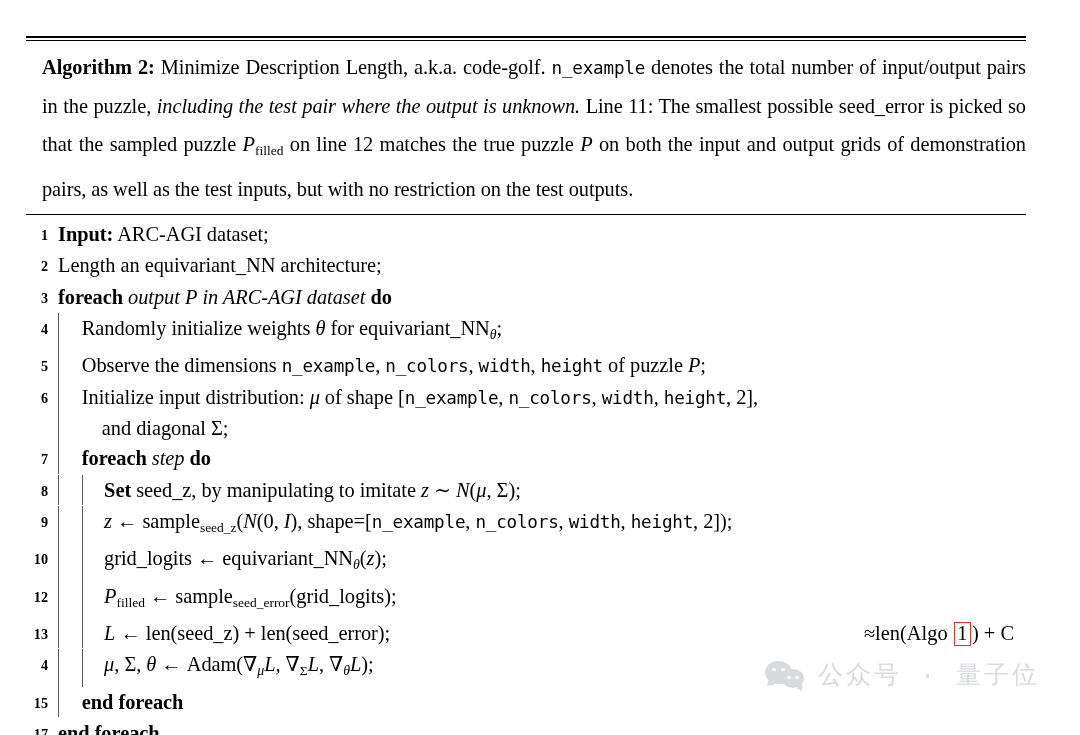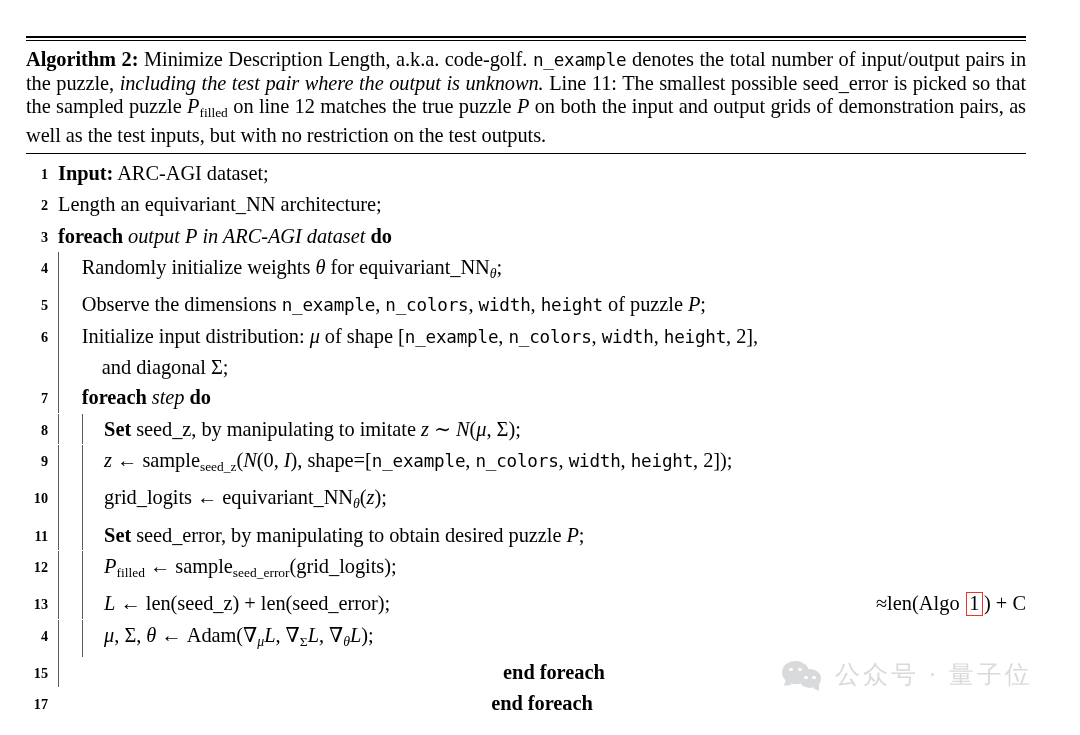"Algorithm 2: Minimize Description" .caption { line-height: 23px -> 38px; margin-left: none -> 16px }
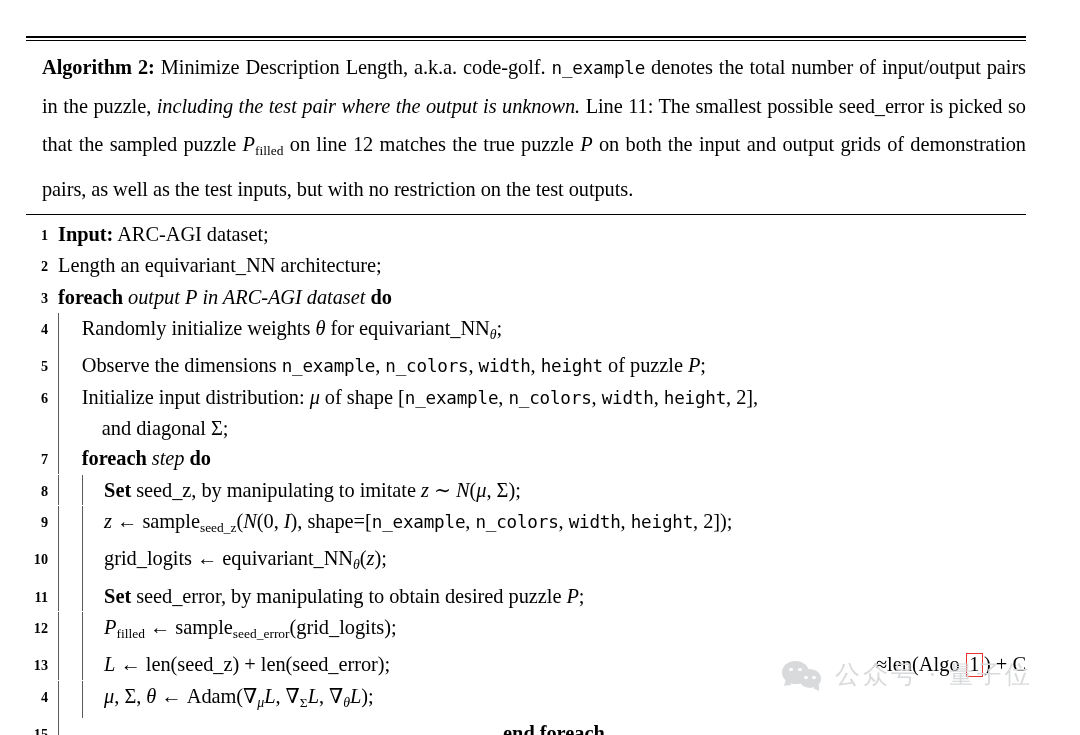"Input:" .bold { text-align: center -> none }
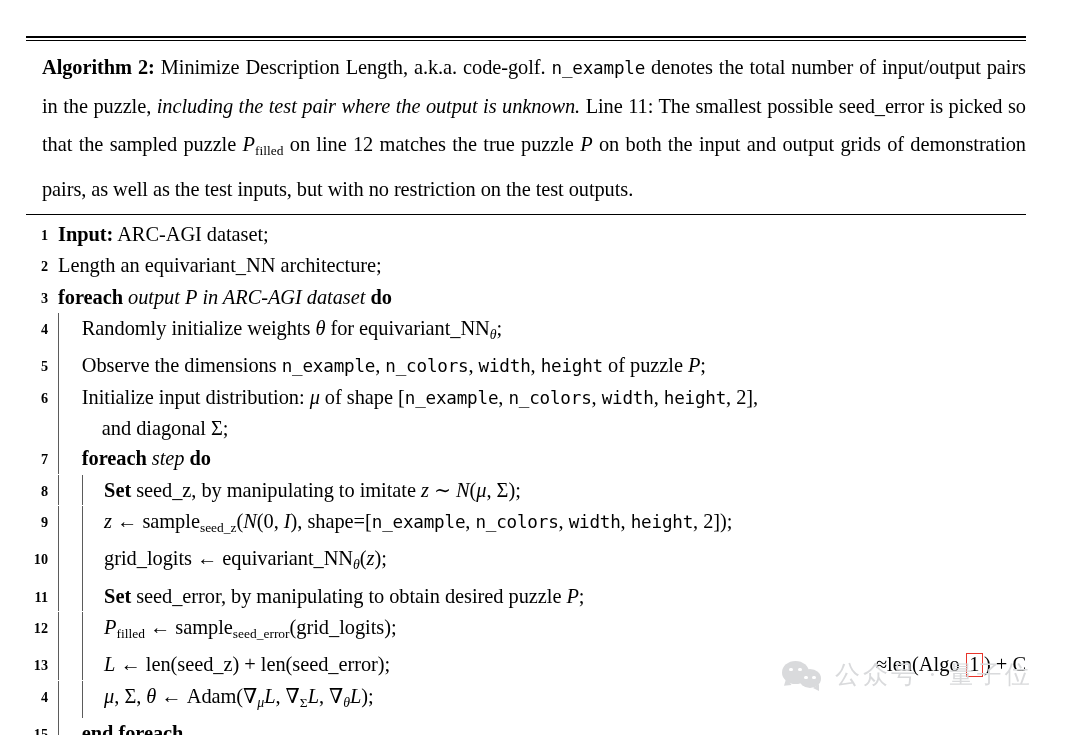"11" div.ln { html: <div> <div>11</div> <div> <div> <div></div> <div></div> </div> <div><span>Set</span> seed_error, by manipulating to obtain desired puzzle <span>P</span>;</div> </div> </div> -> none }
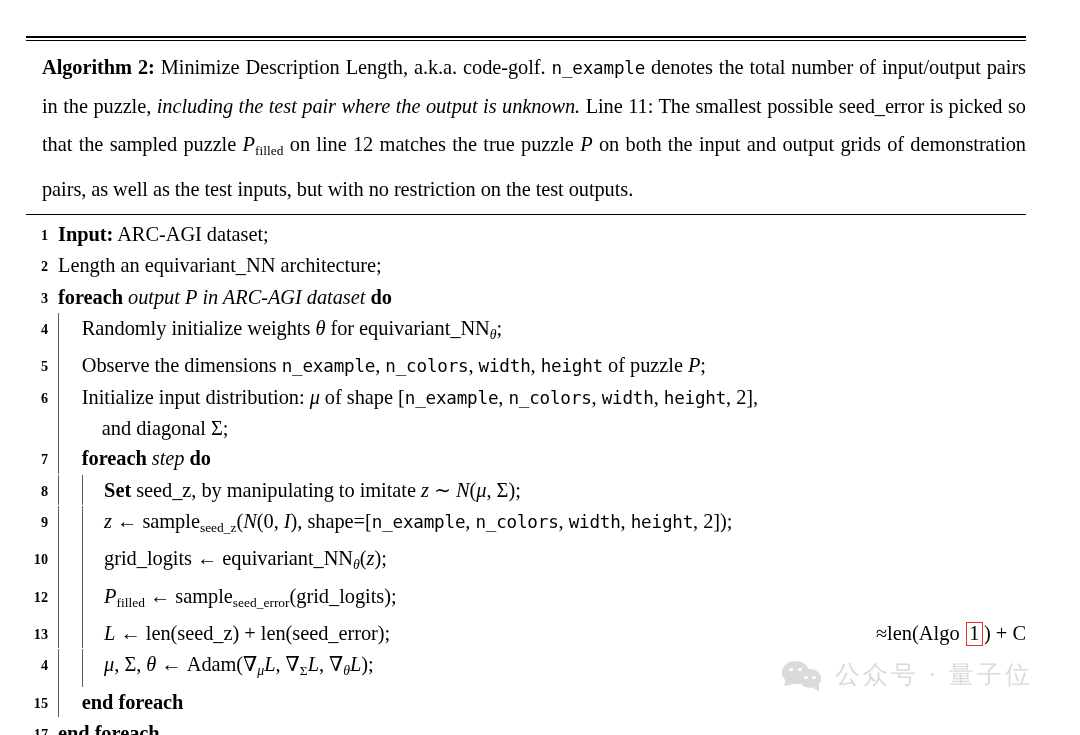"≈len(Algo 1 ) + C" .right-note { right: 0 -> 12px }
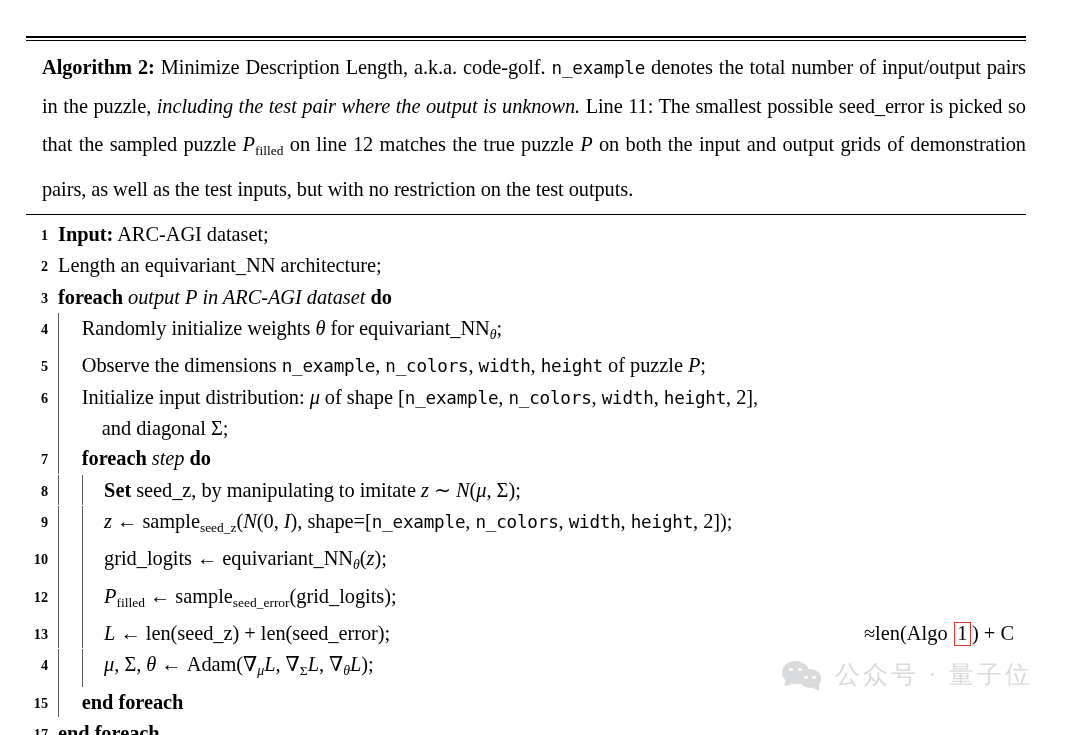"公众号 · 量子位" .watermark { font-family: Liberation Serif, serif -> Liberation Mono, monospace; left: 782px -> 765px }
